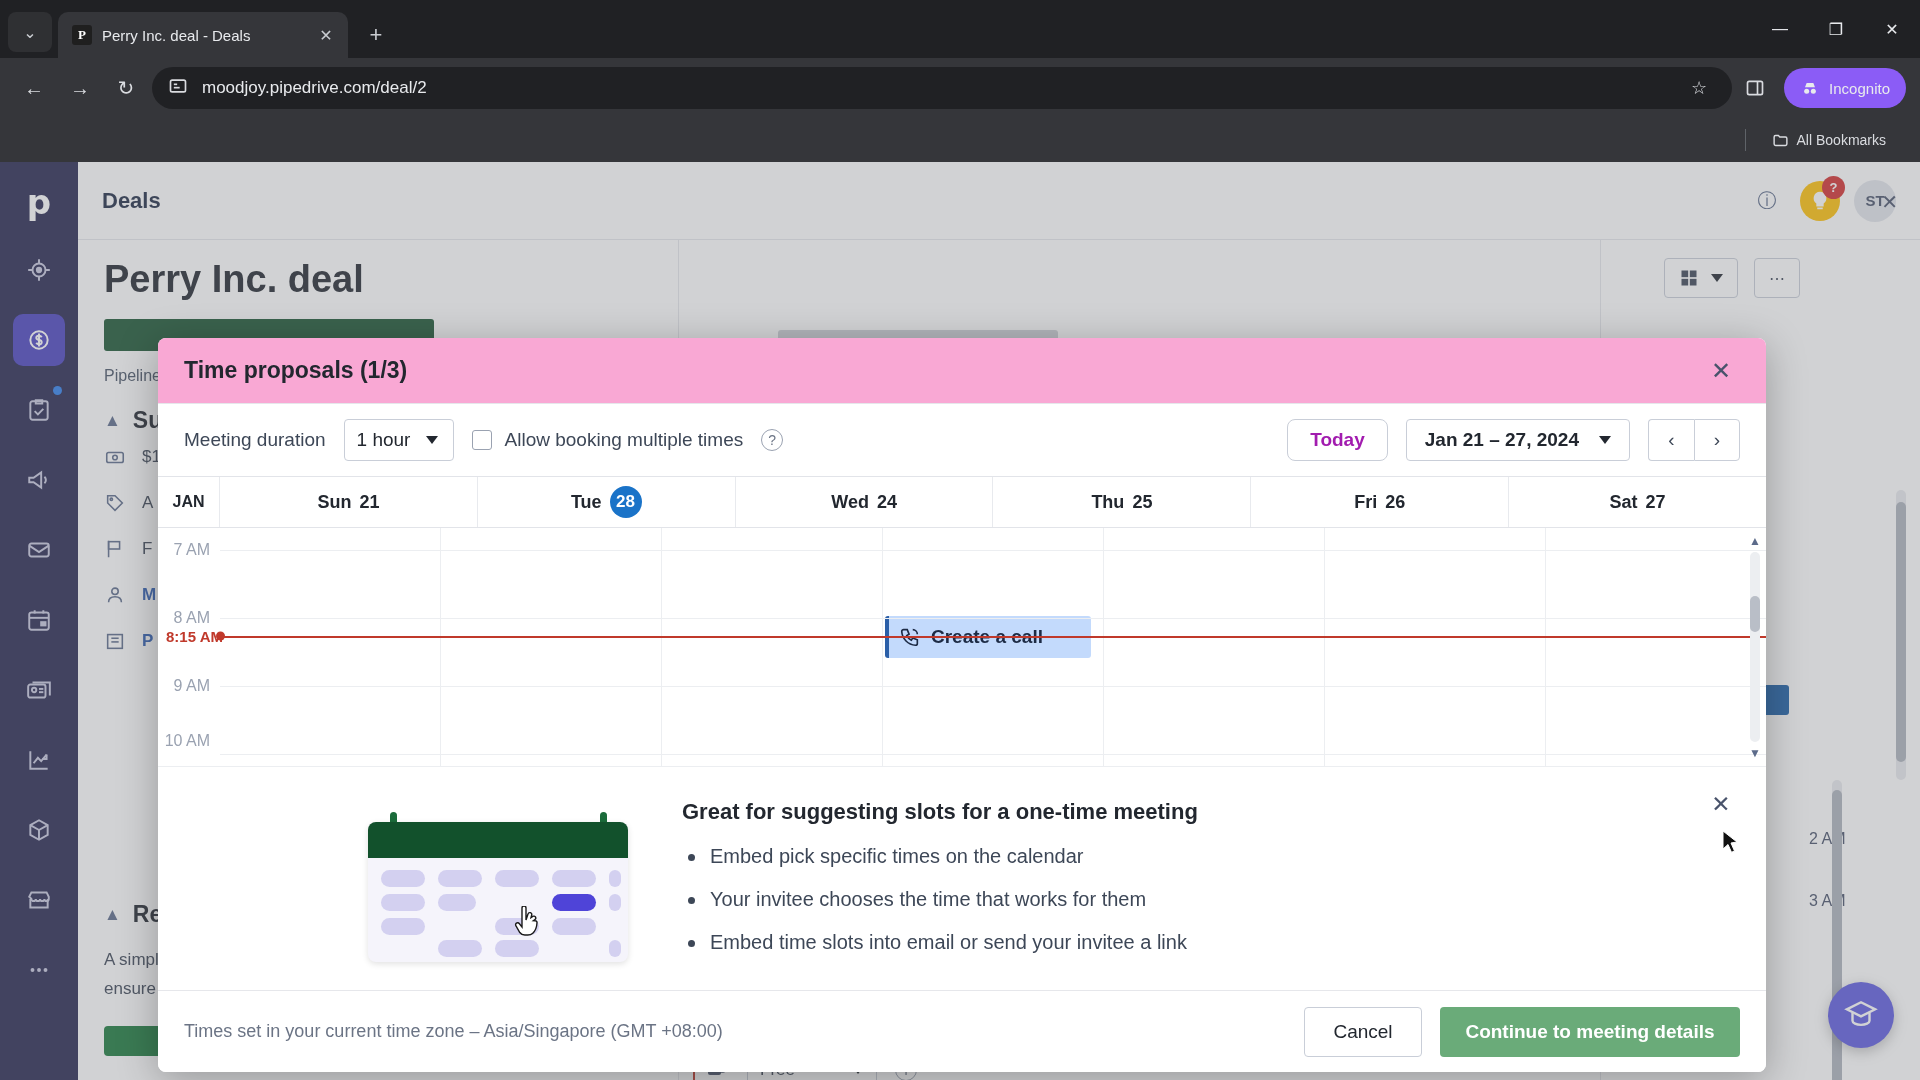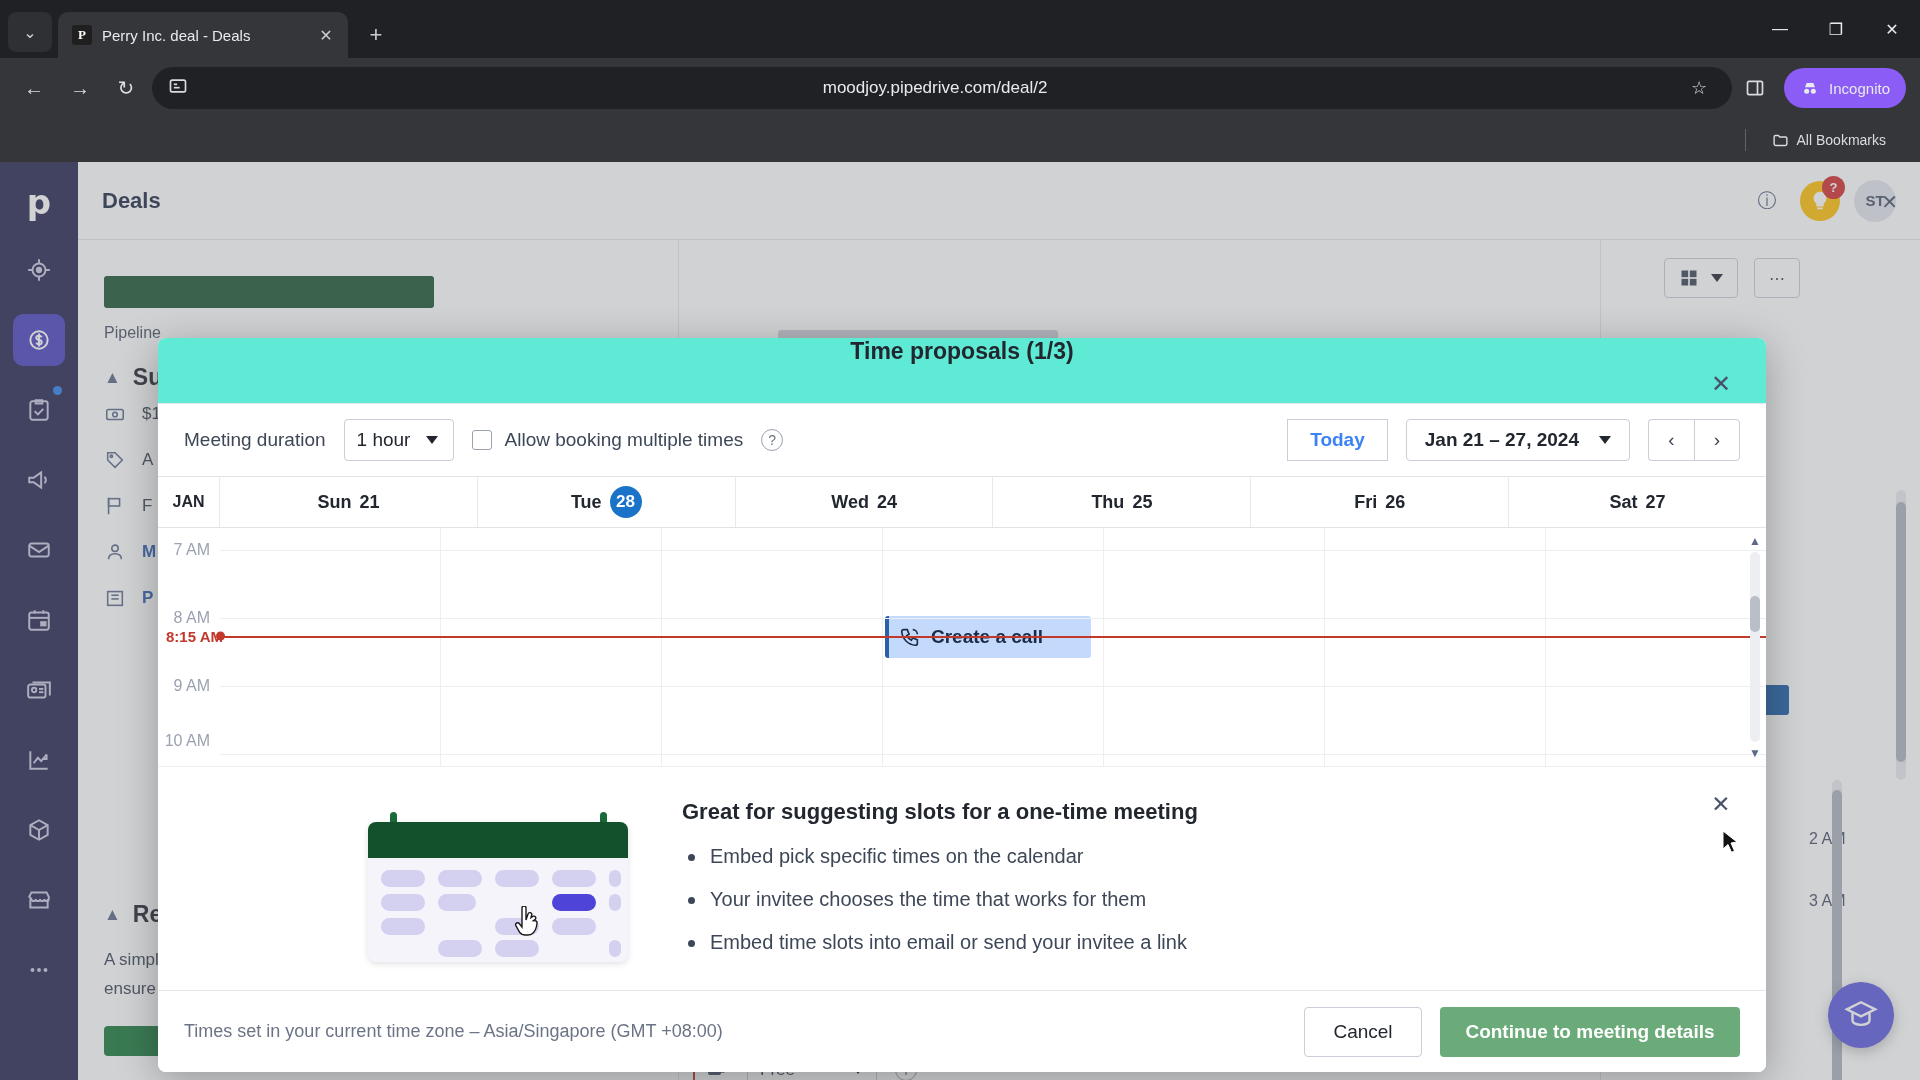"moodjoy.pipedrive.com/deal/2" .omnibox .url { text-align: center -> none }
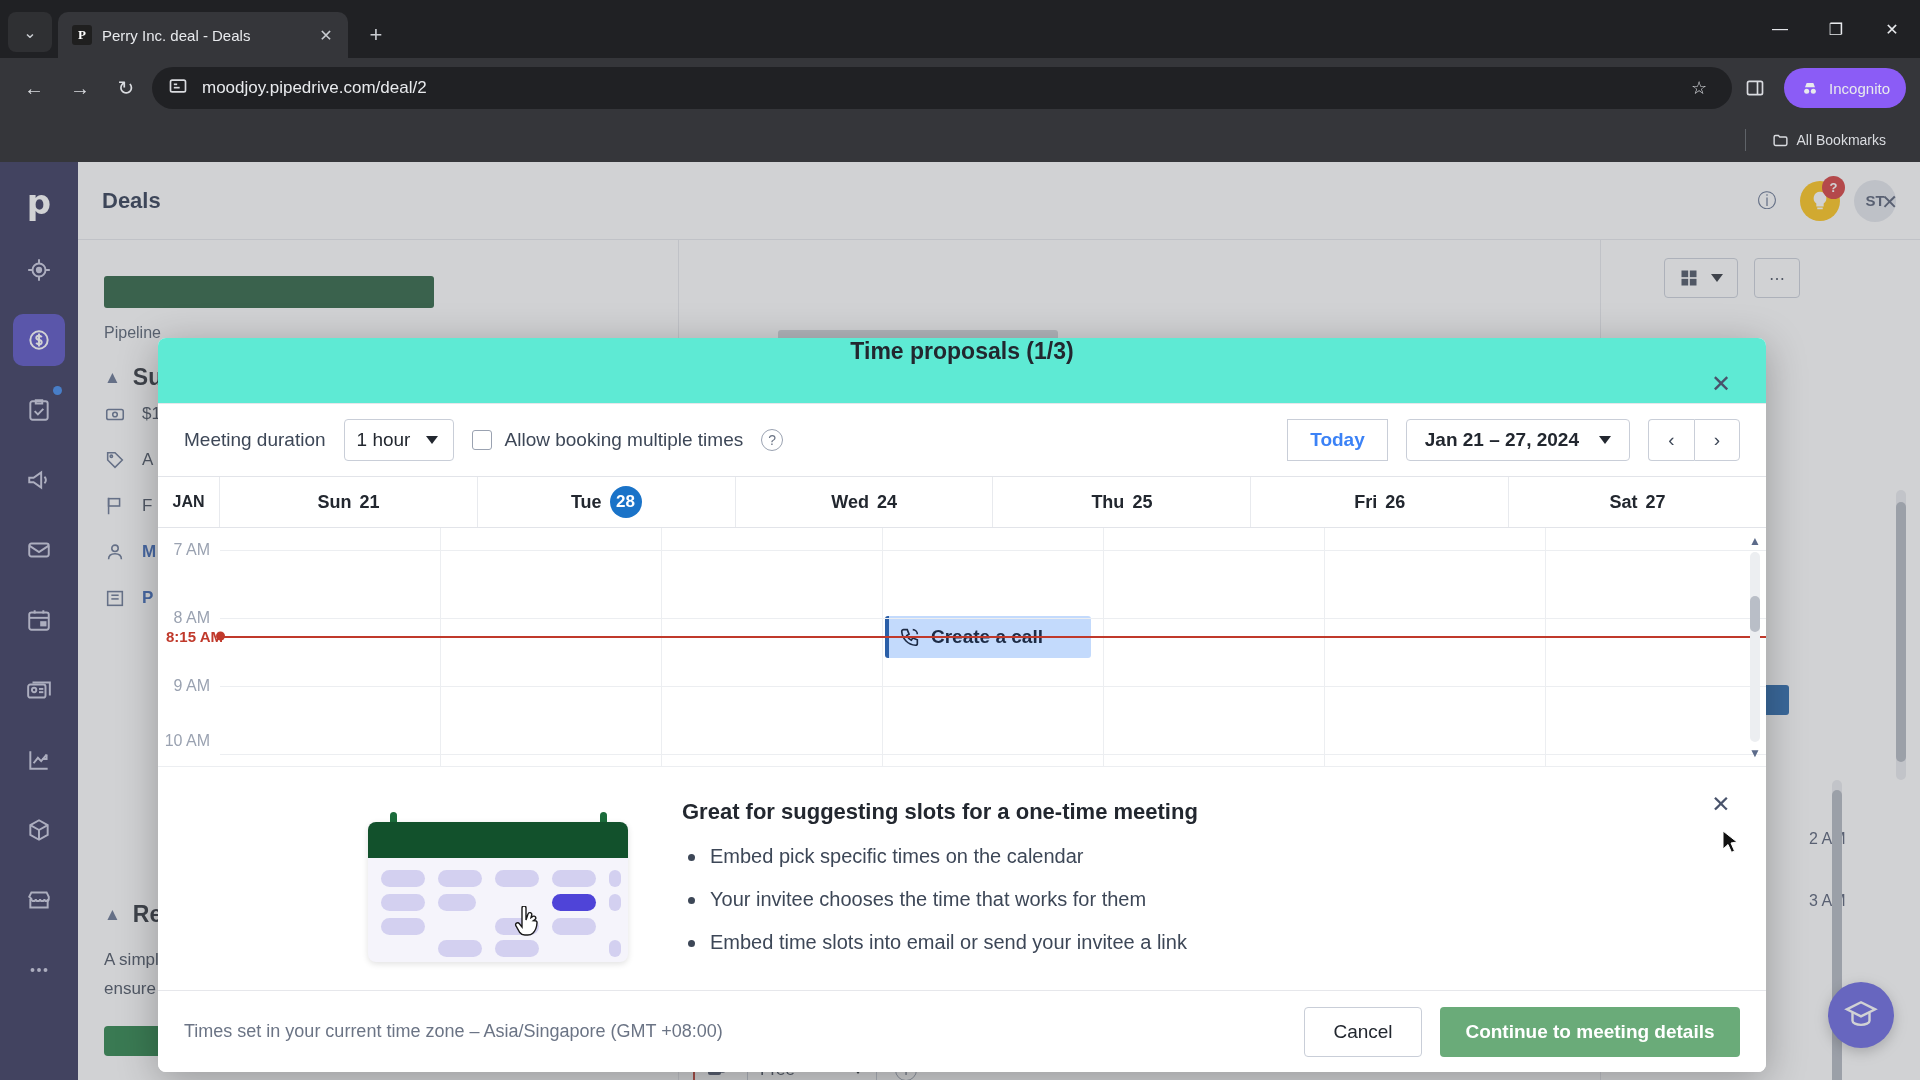"Perry Inc. deal" div.deal-title { html: none -> <div>Perry Inc. deal</div> }
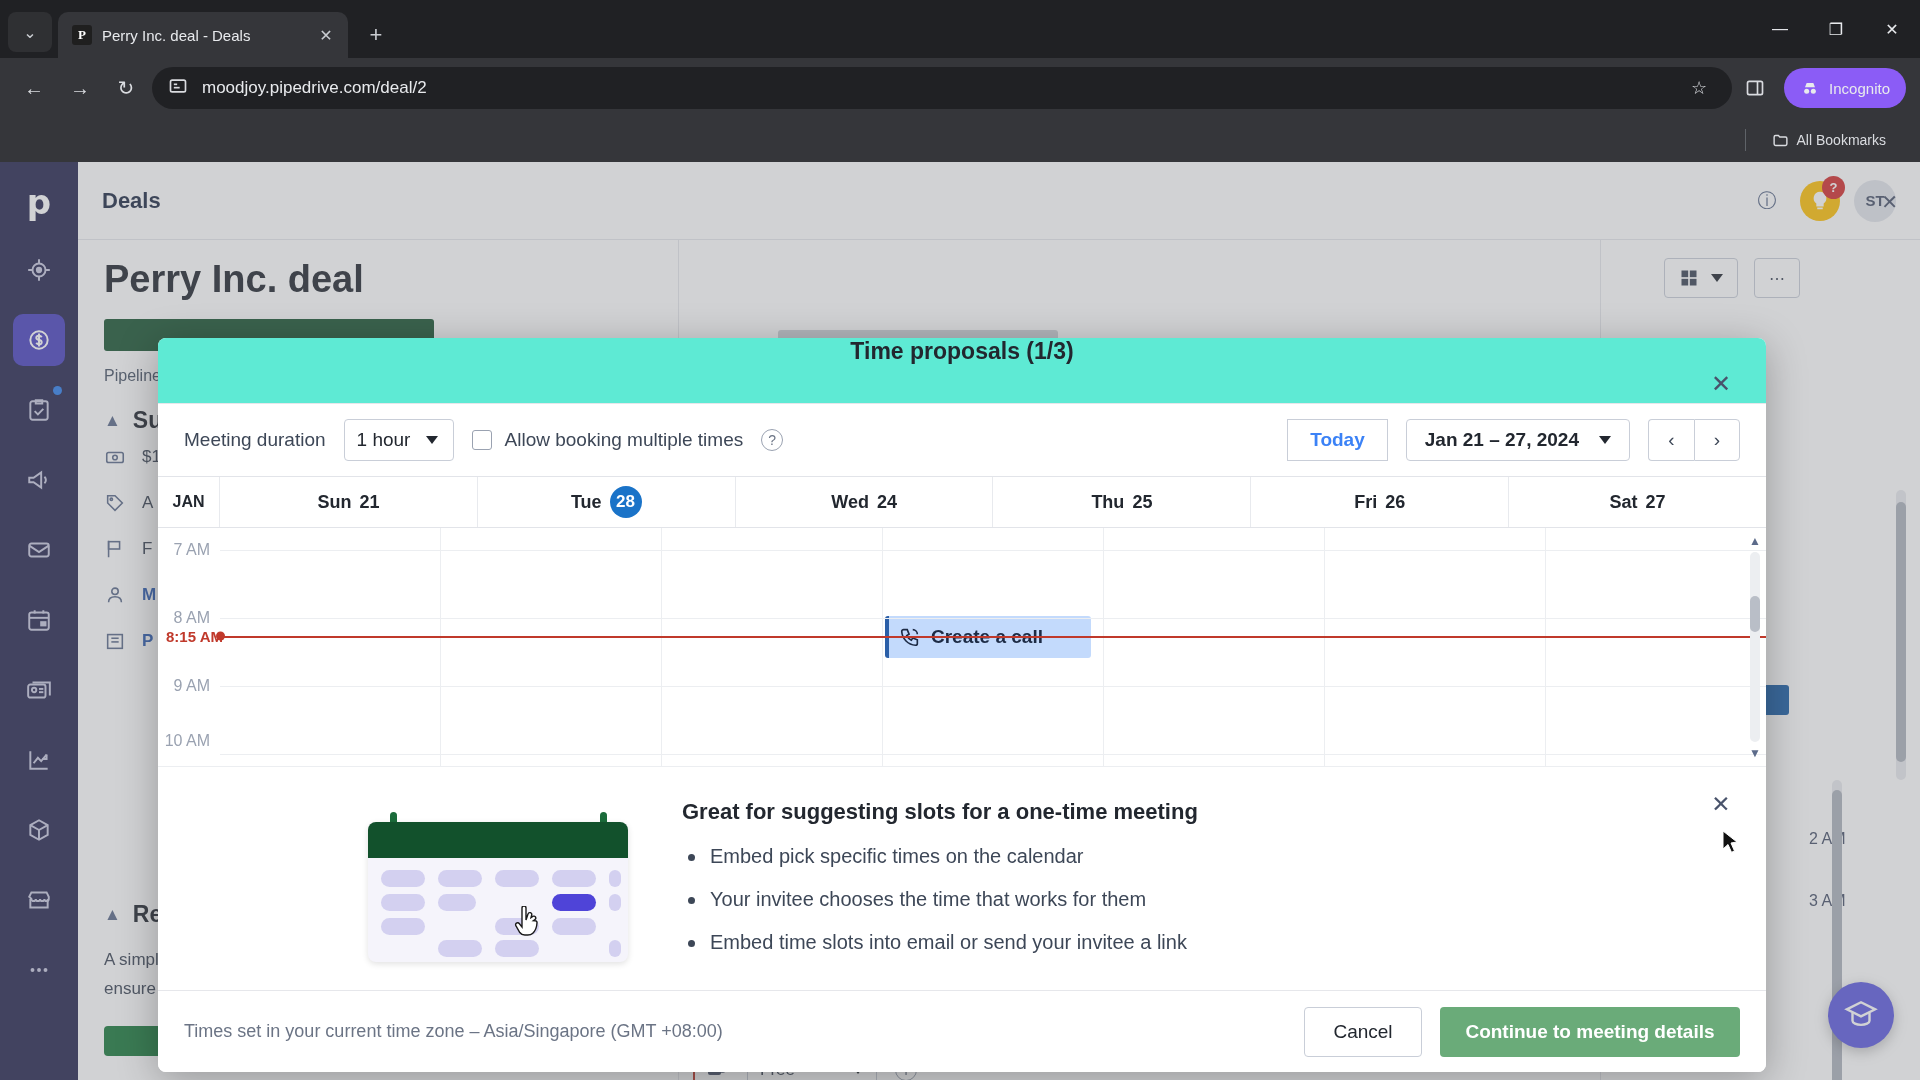"Time proposals (1/3)" .modal-head { background: #5eead4 -> #f9a8d4; flex-direction: column -> none }
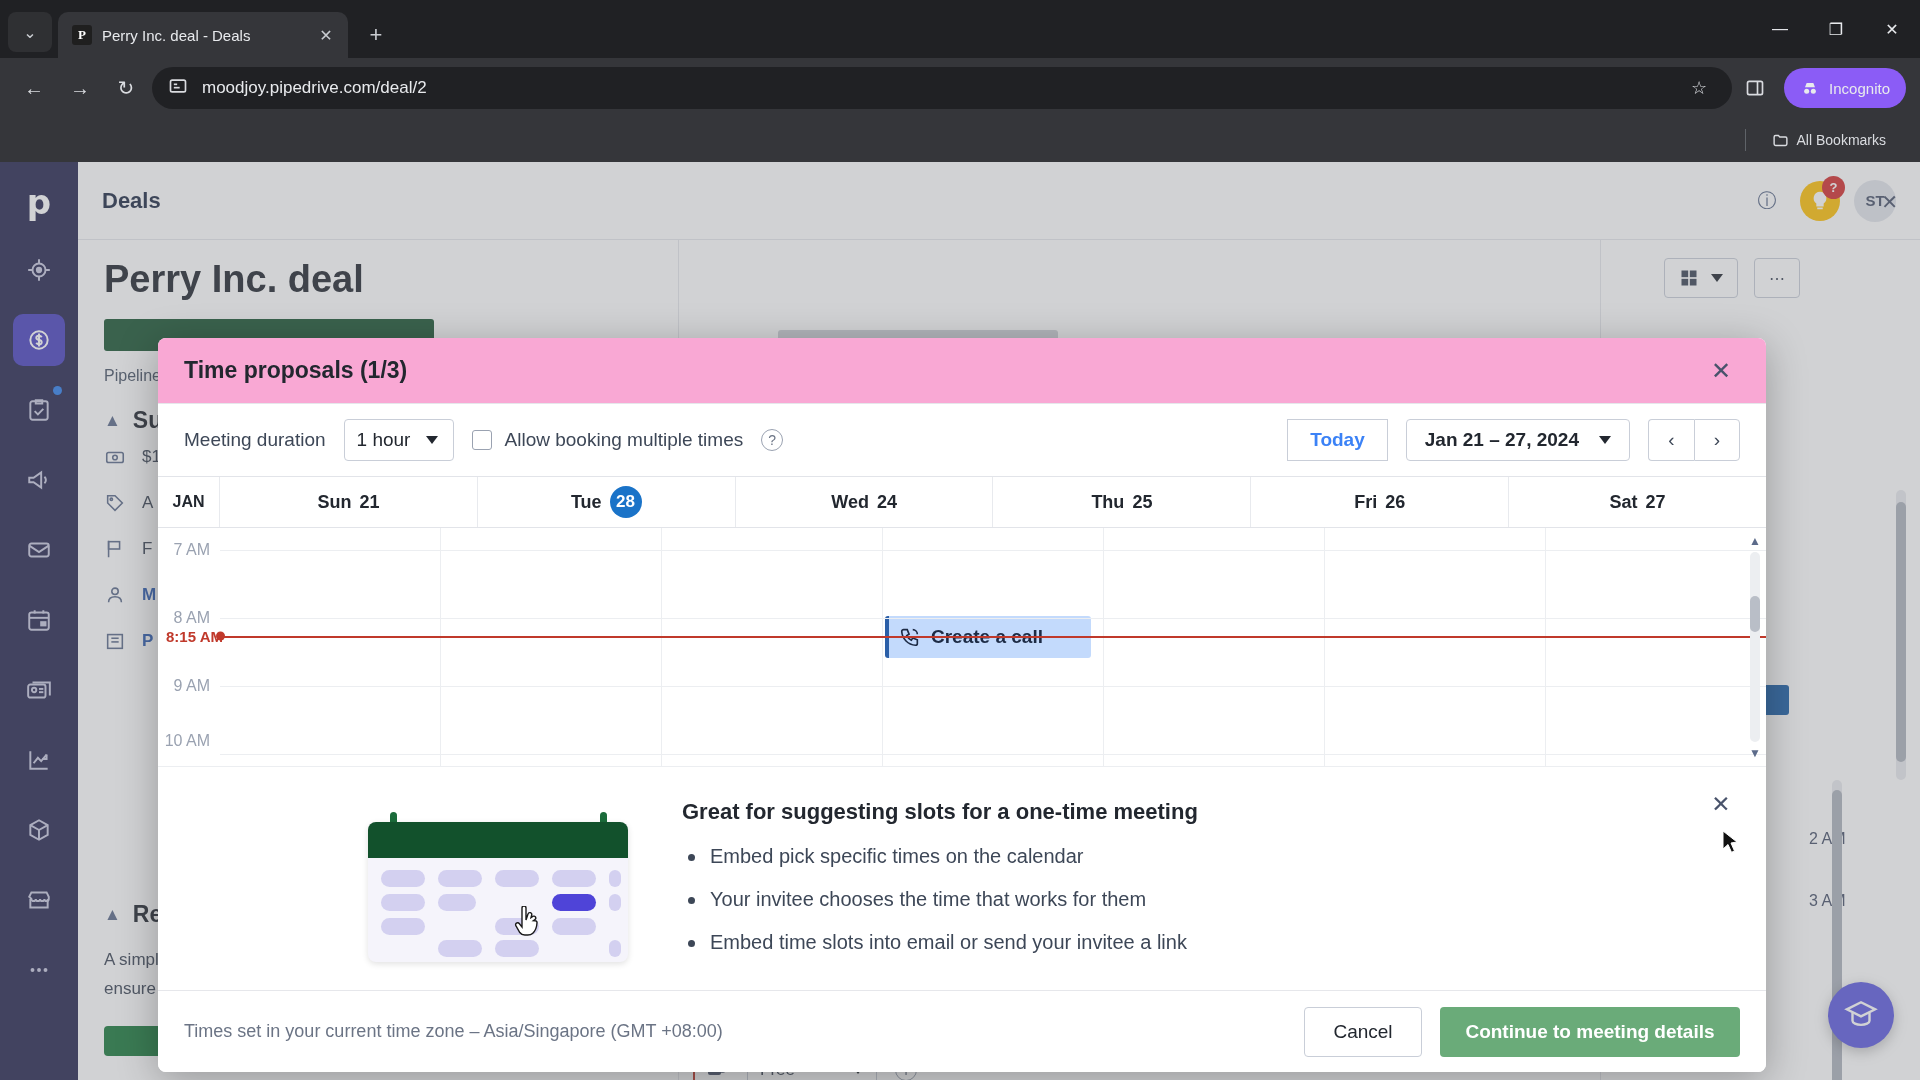"Today" .btn-outline { border-radius: 0 -> 8px; color: #3b82f6 -> #a21caf }
